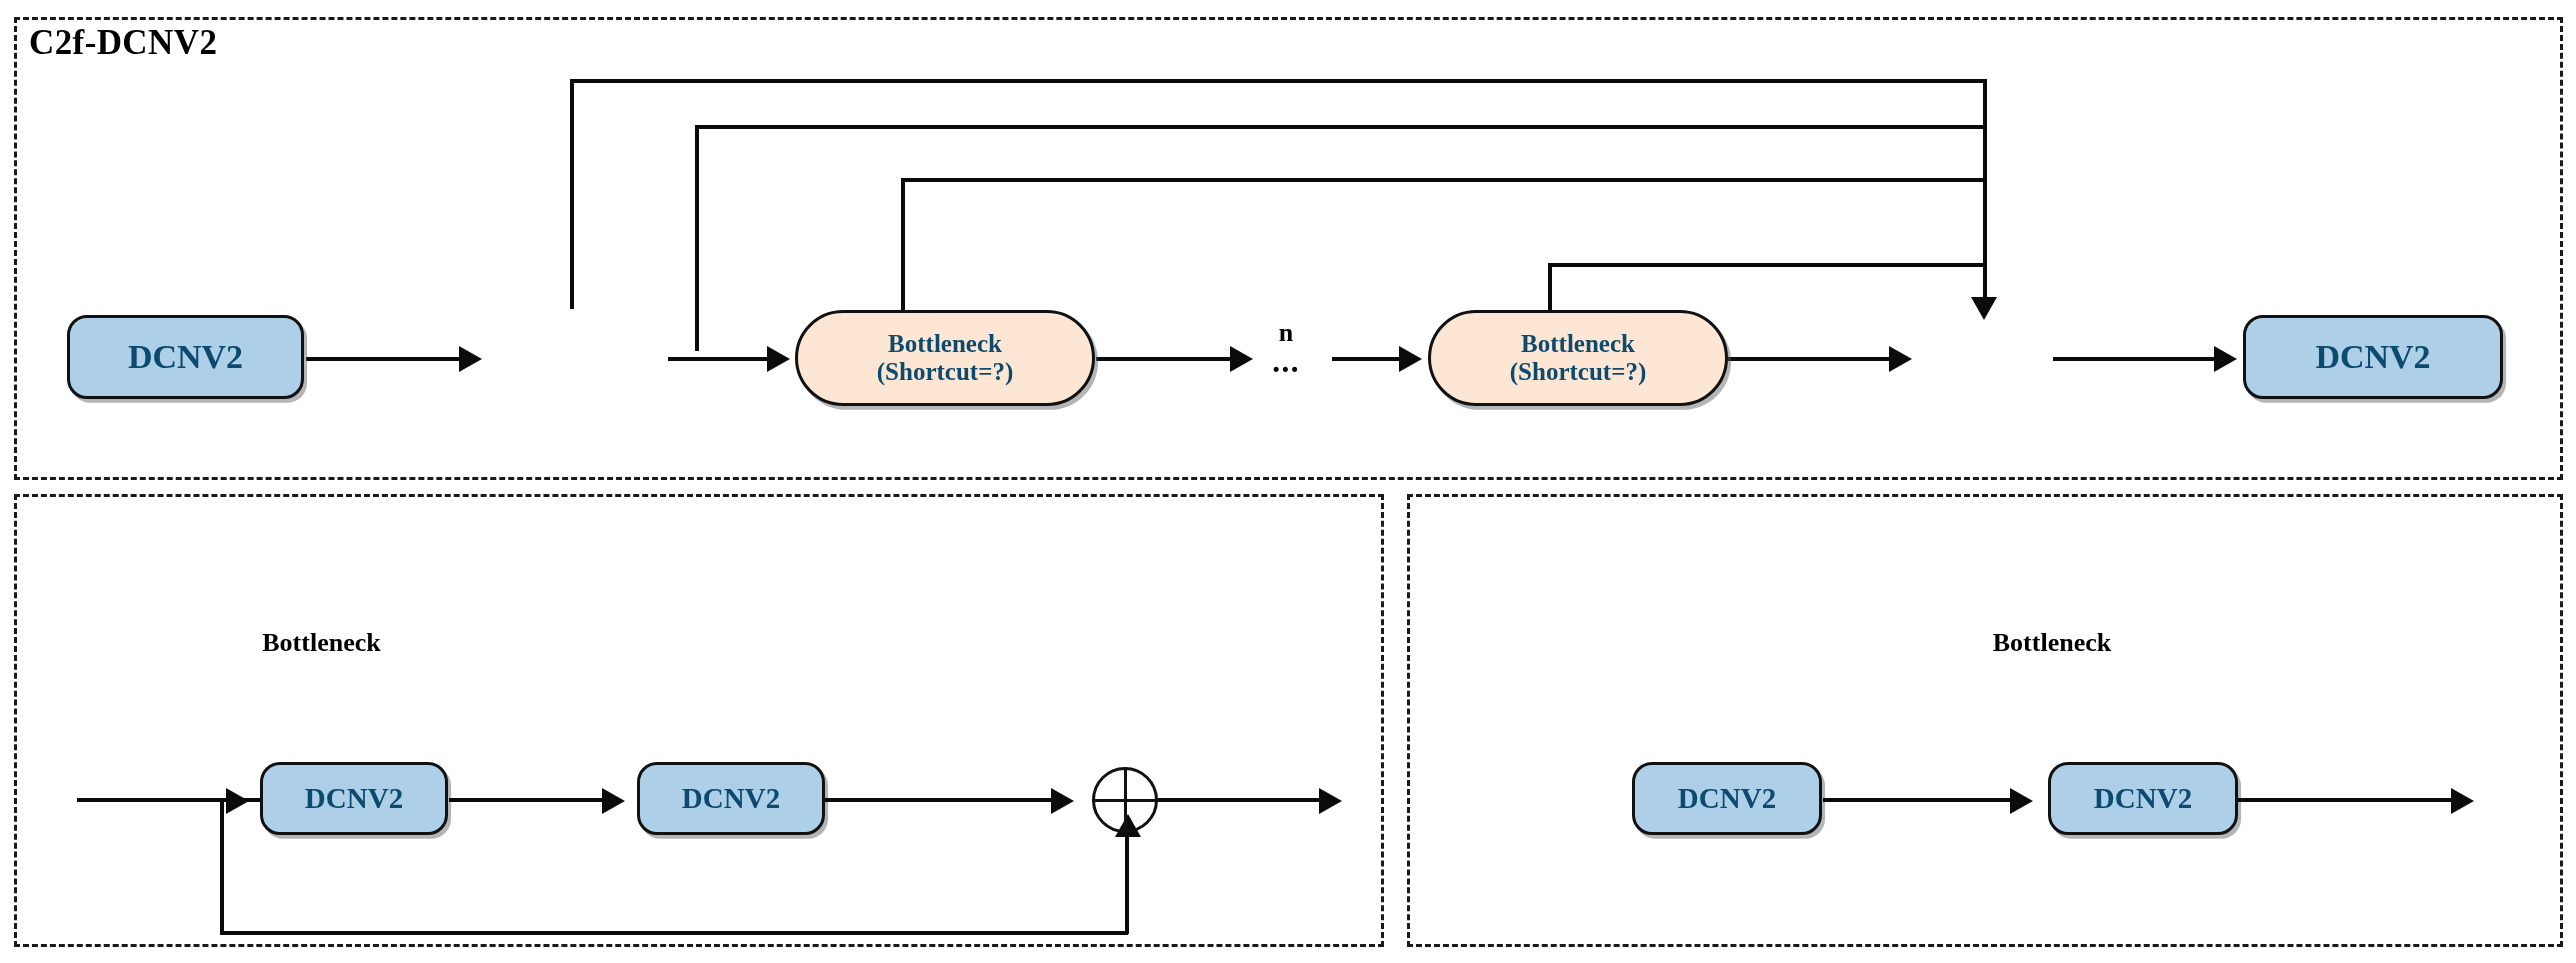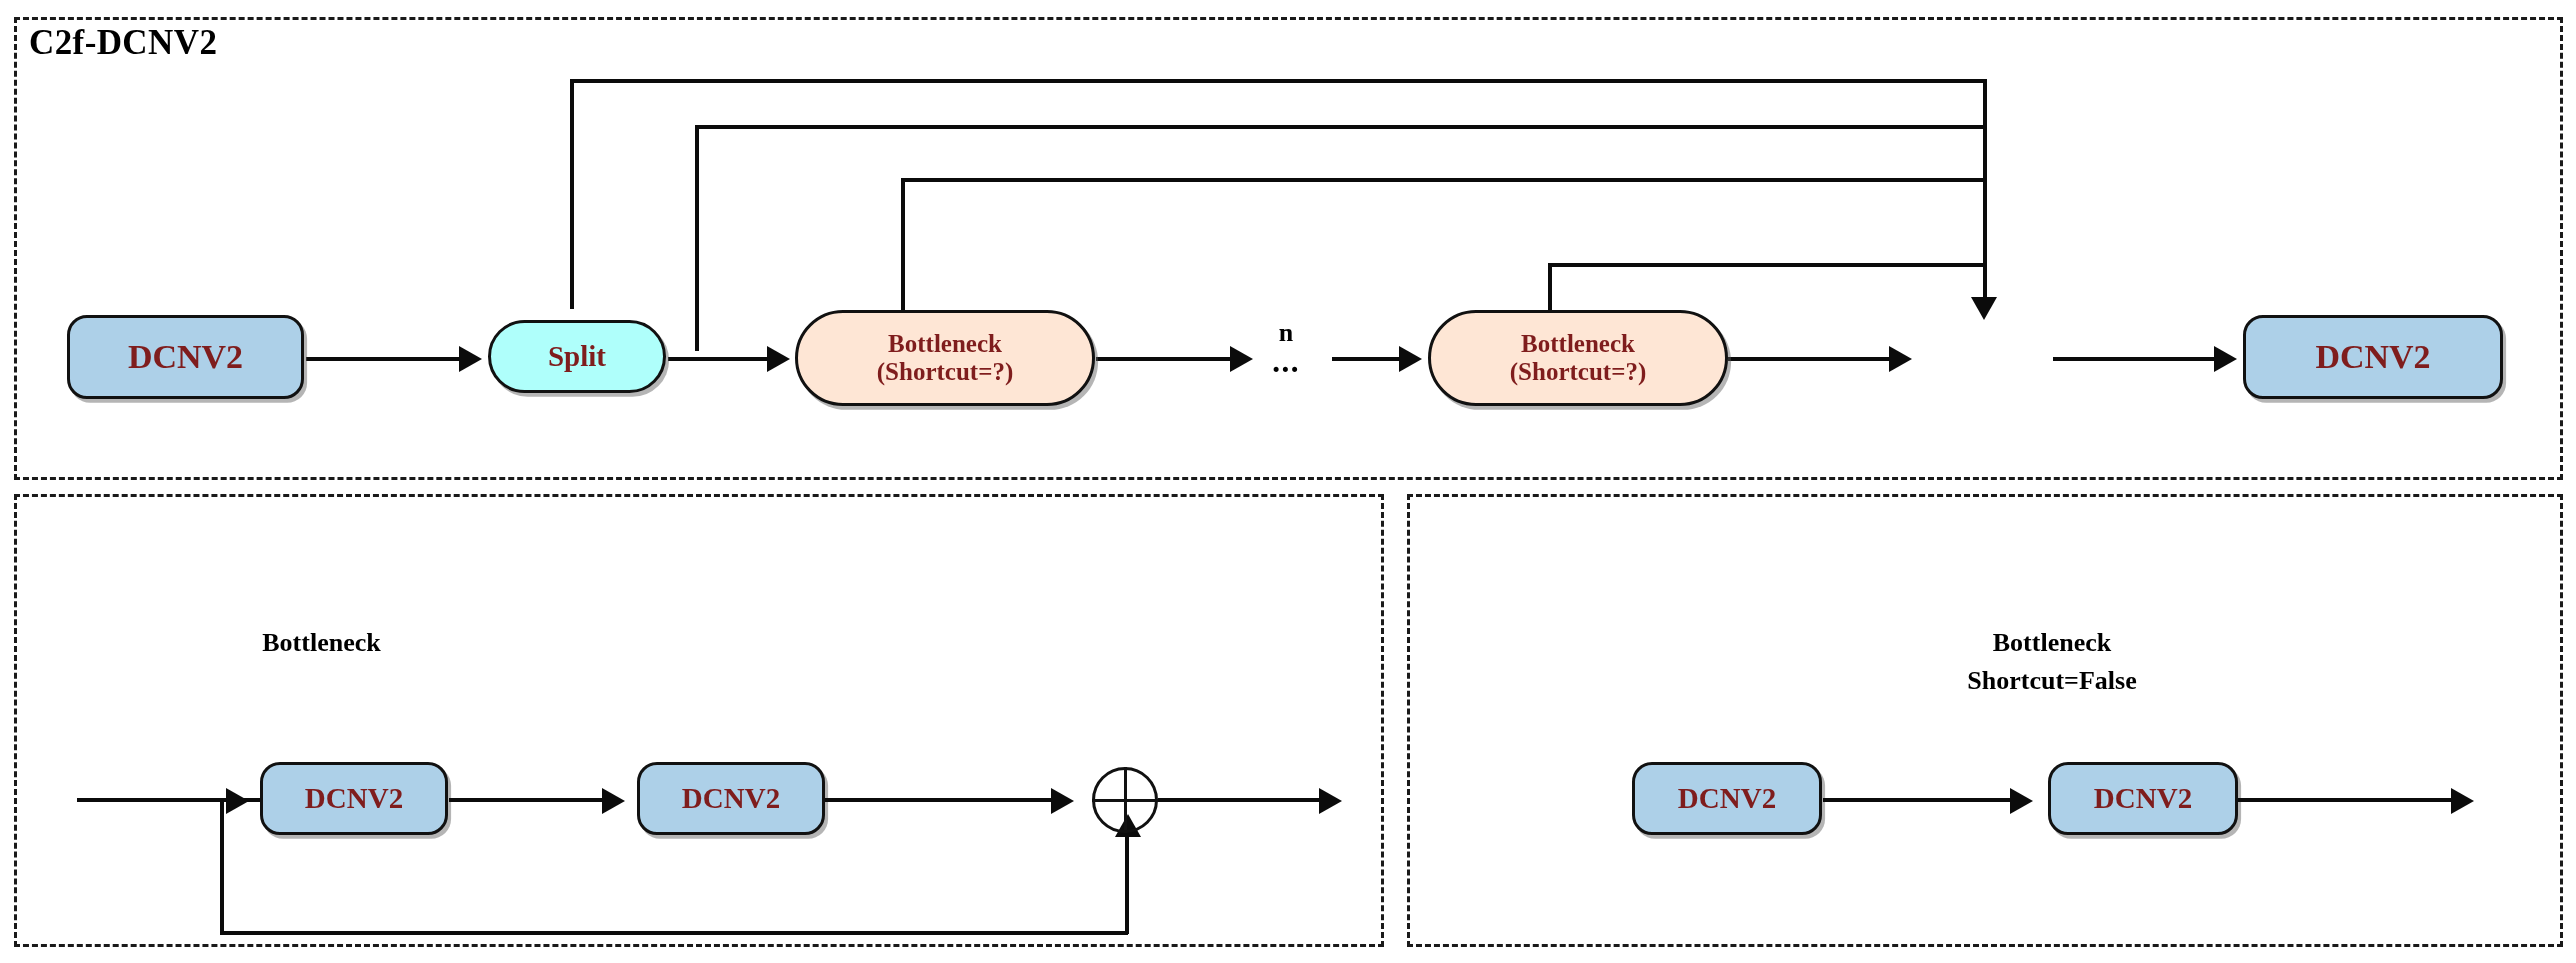"DCNV2" .node { color: #7f1d1d -> #0c4a6e }
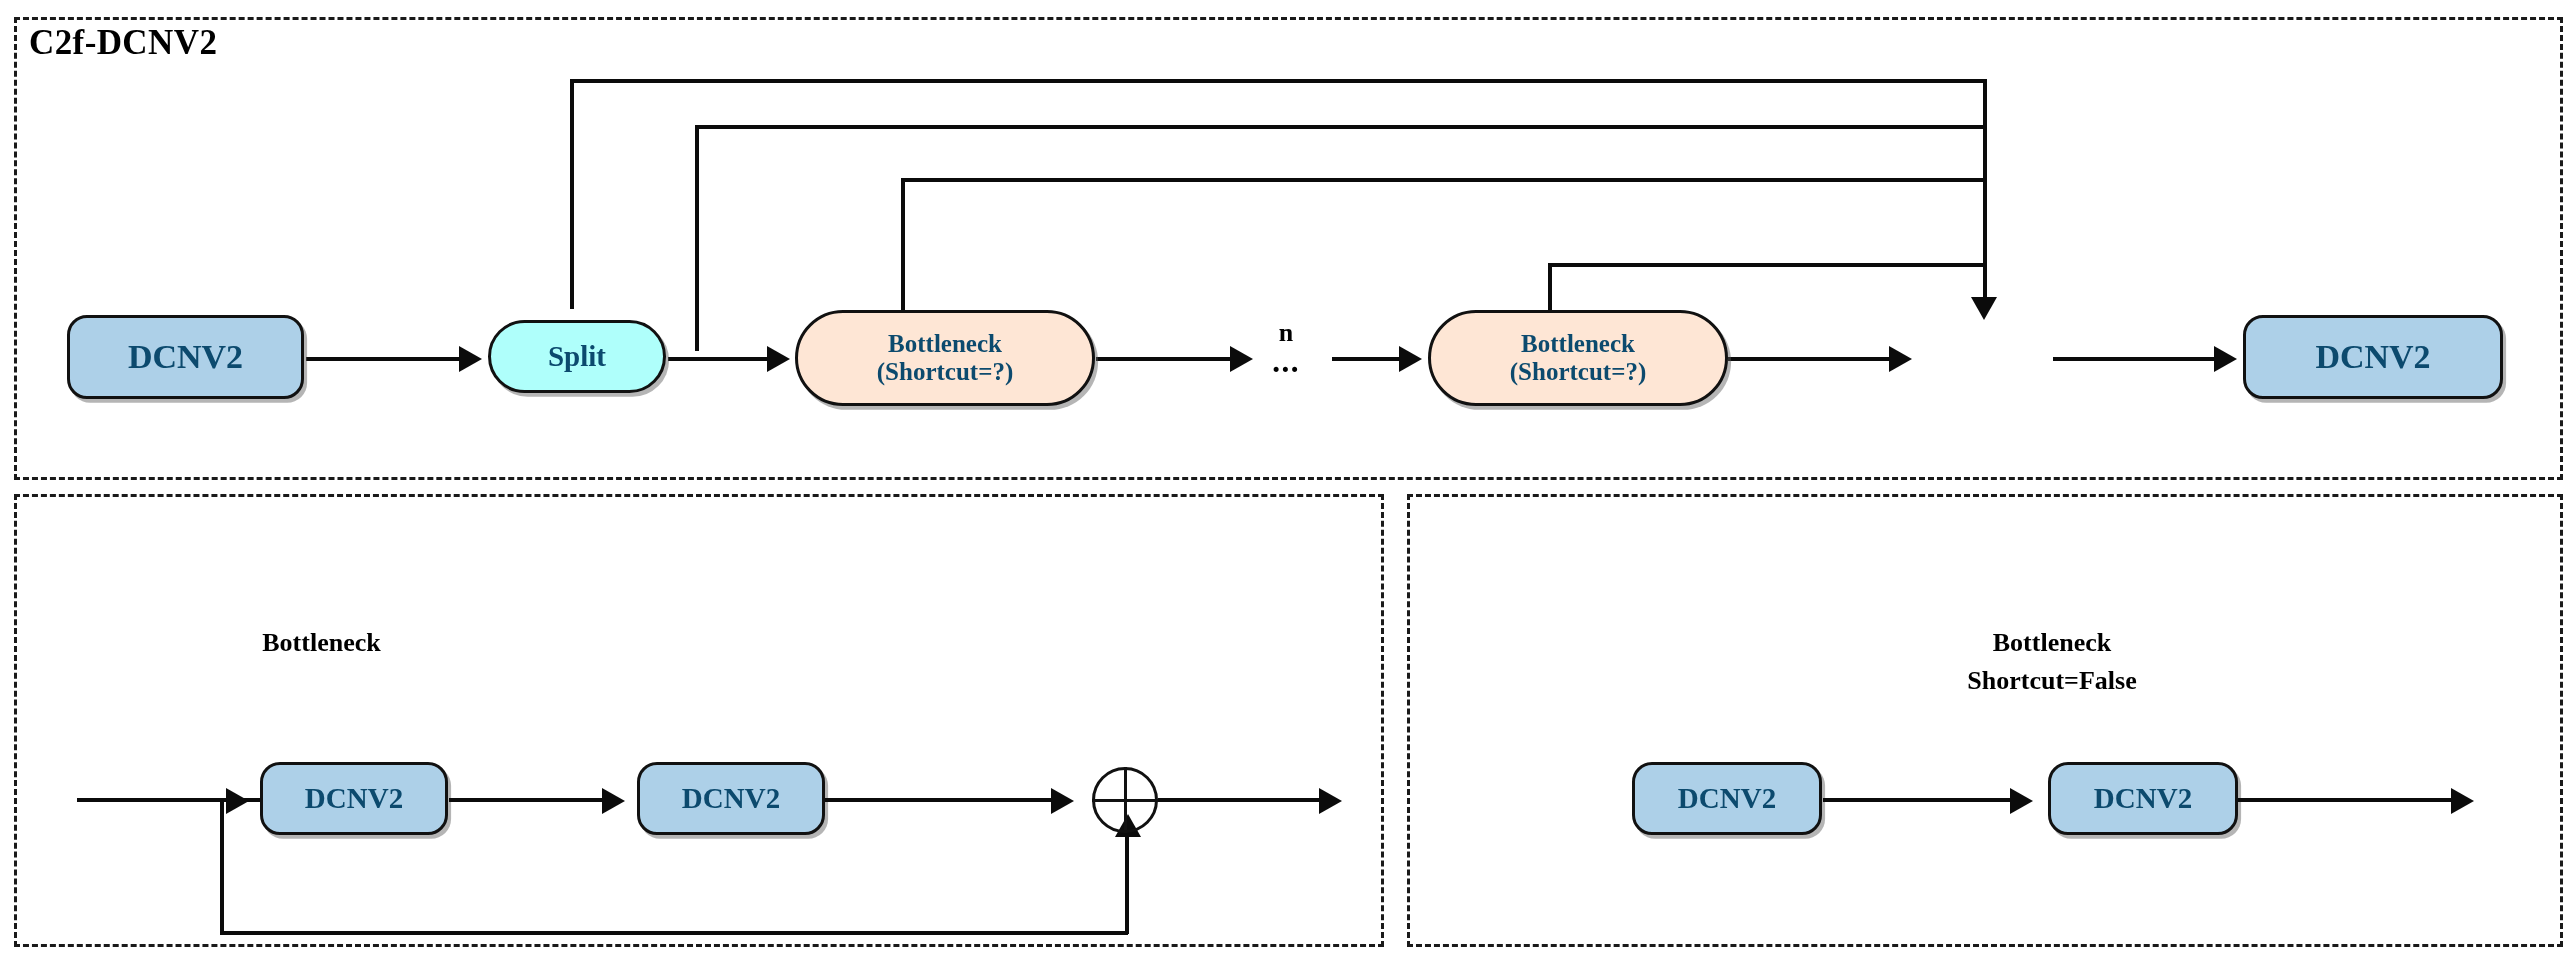"Split" div.node { html: <div> <span>Split</span> </div> -> none }
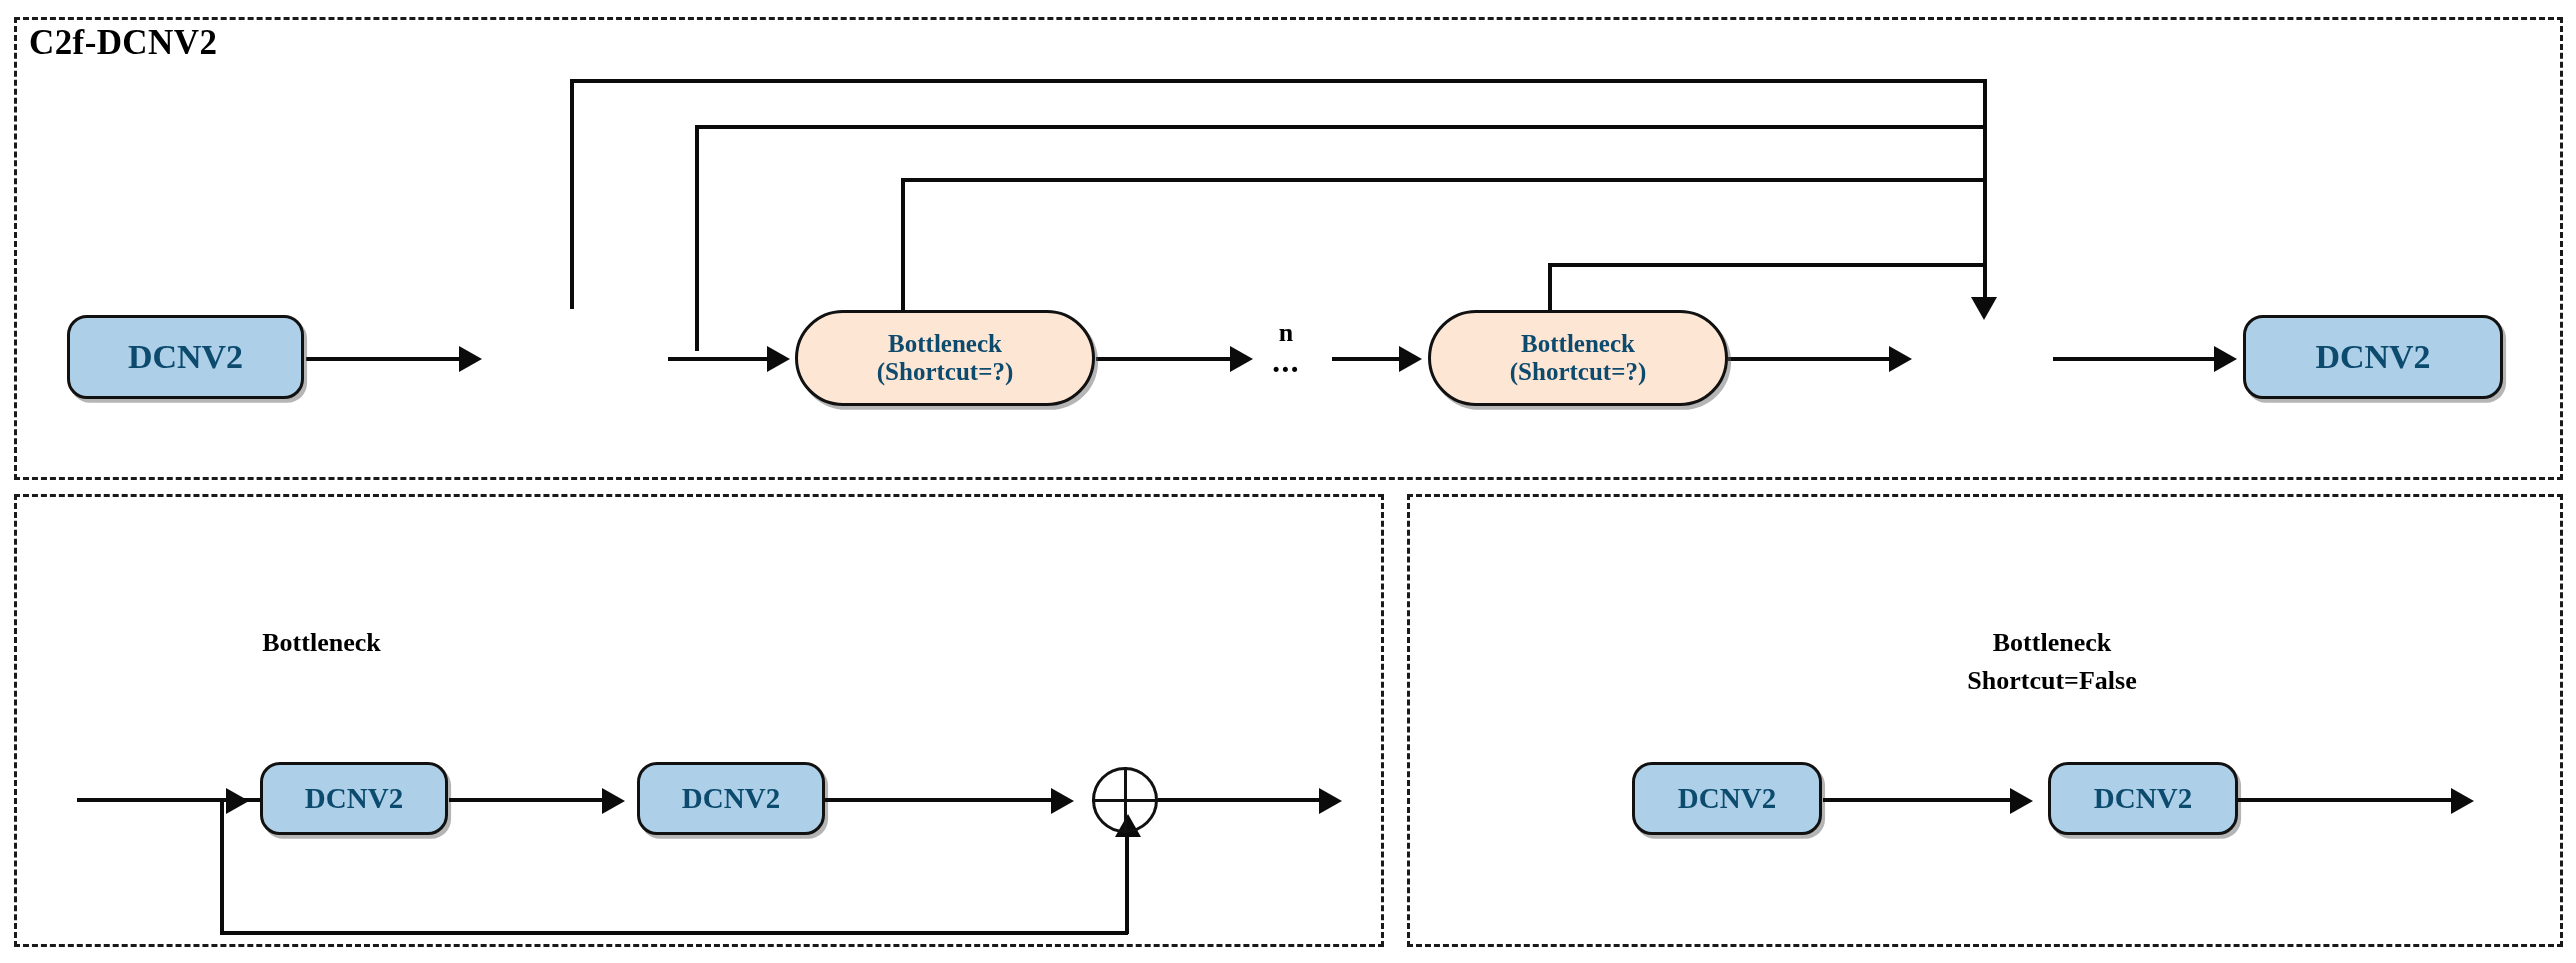"Shortcut=False" div { html: <div>Shortcut=False</div> -> none }
